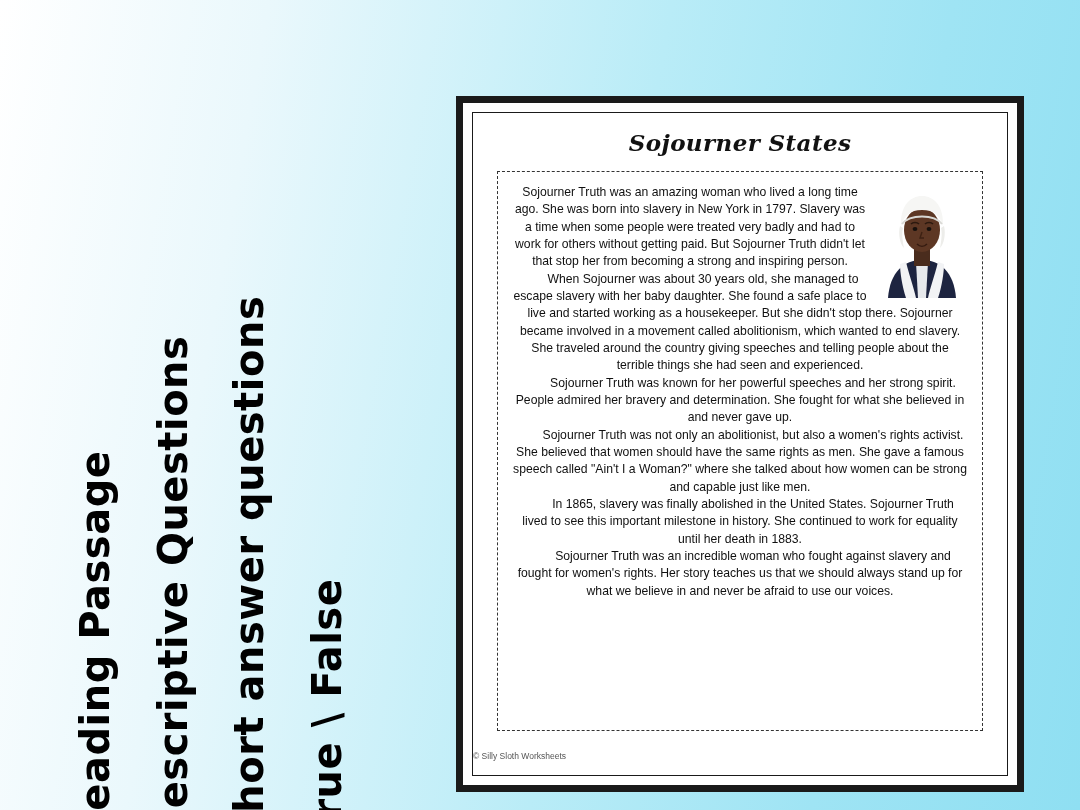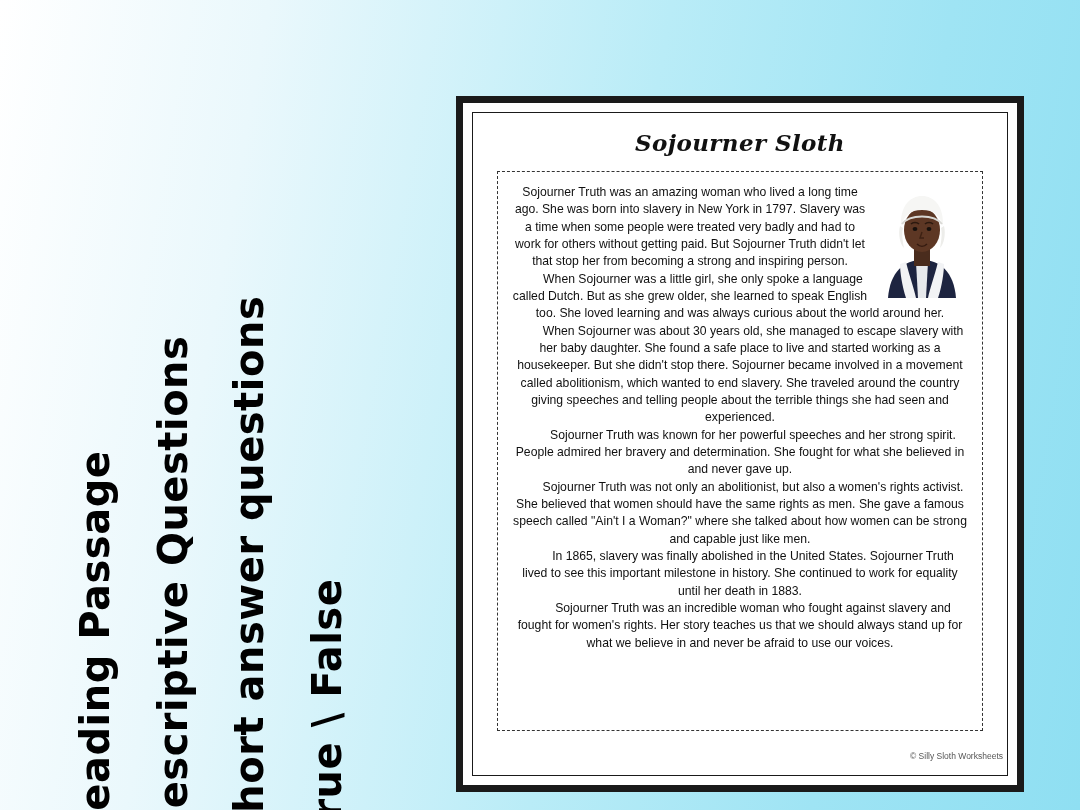"Sojourner Sloth" div.sheet-title { text: Sloth -> States }
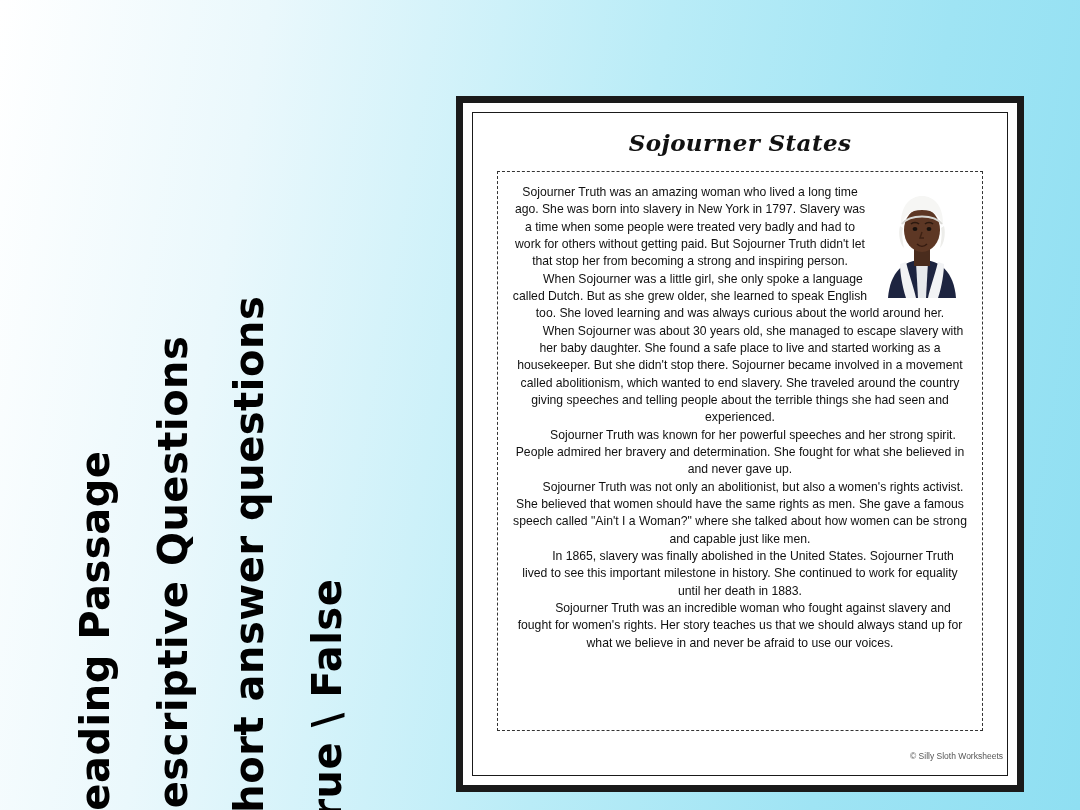"When Sojourner was a little" p { html: <p><span> When Sojourner was a little girl, she only spoke a language called Dutch. But as she grew older, she learned to speak English too. She loved learning and was always curious about the world around her.</span></p> -> none }
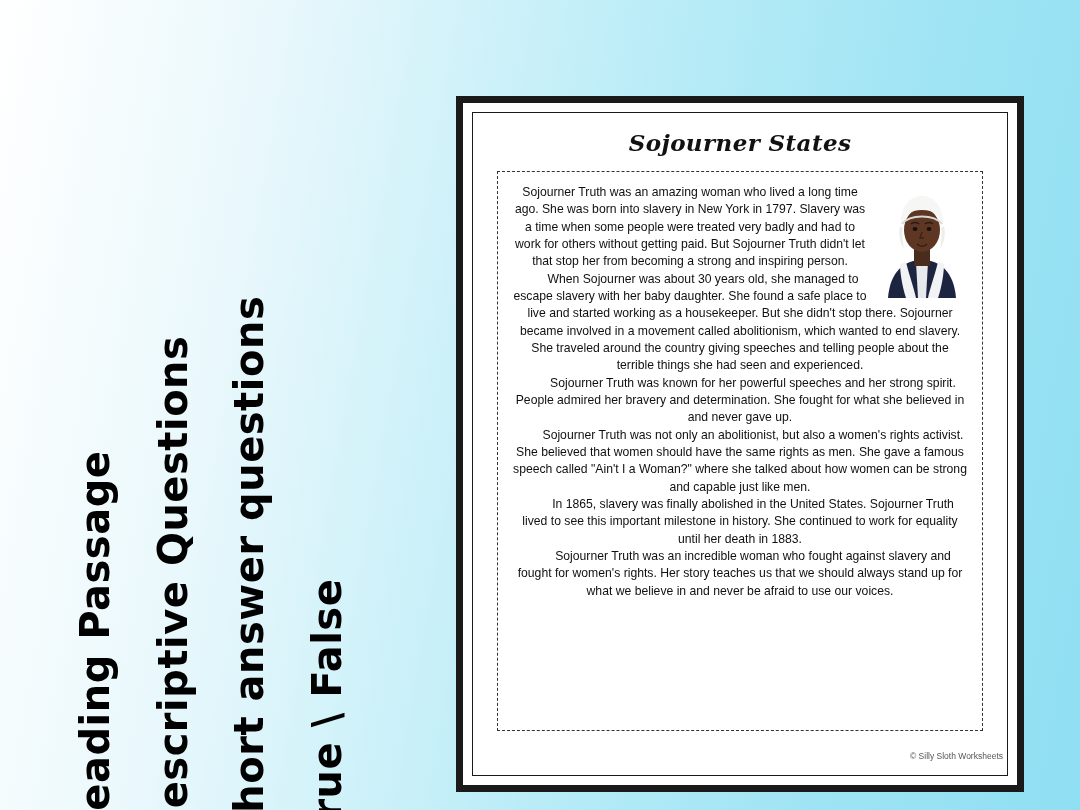"© Silly Sloth Worksheets" .credit { right: 4px -> 16px; text-align: right -> left }
